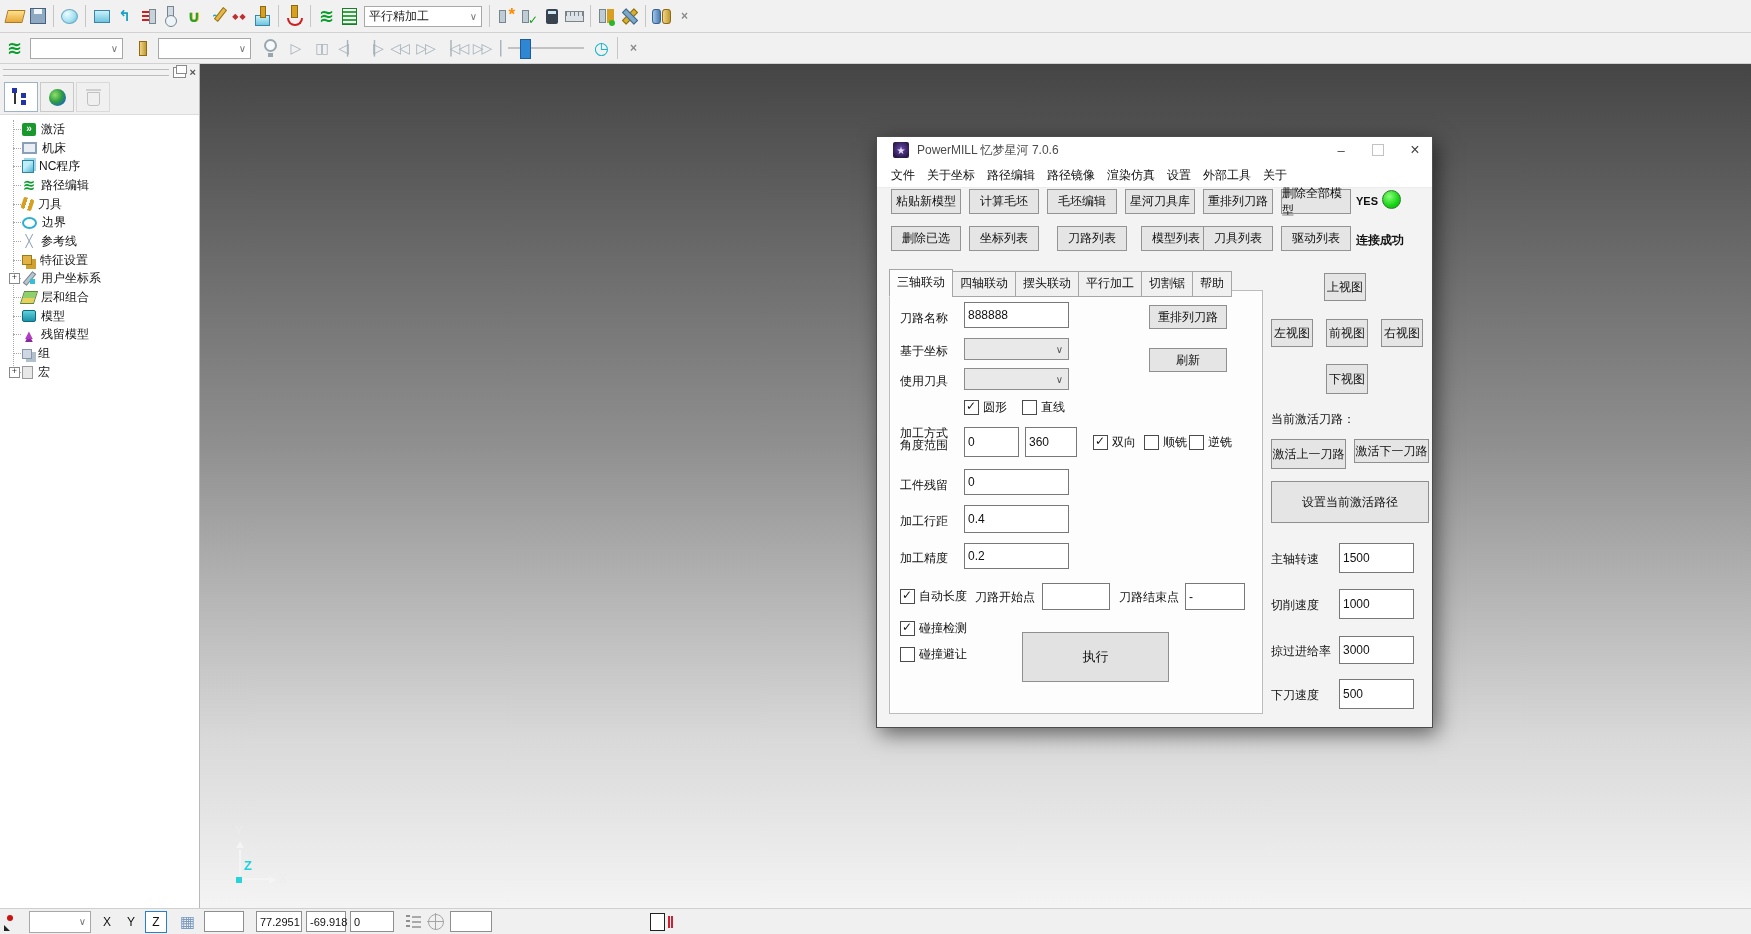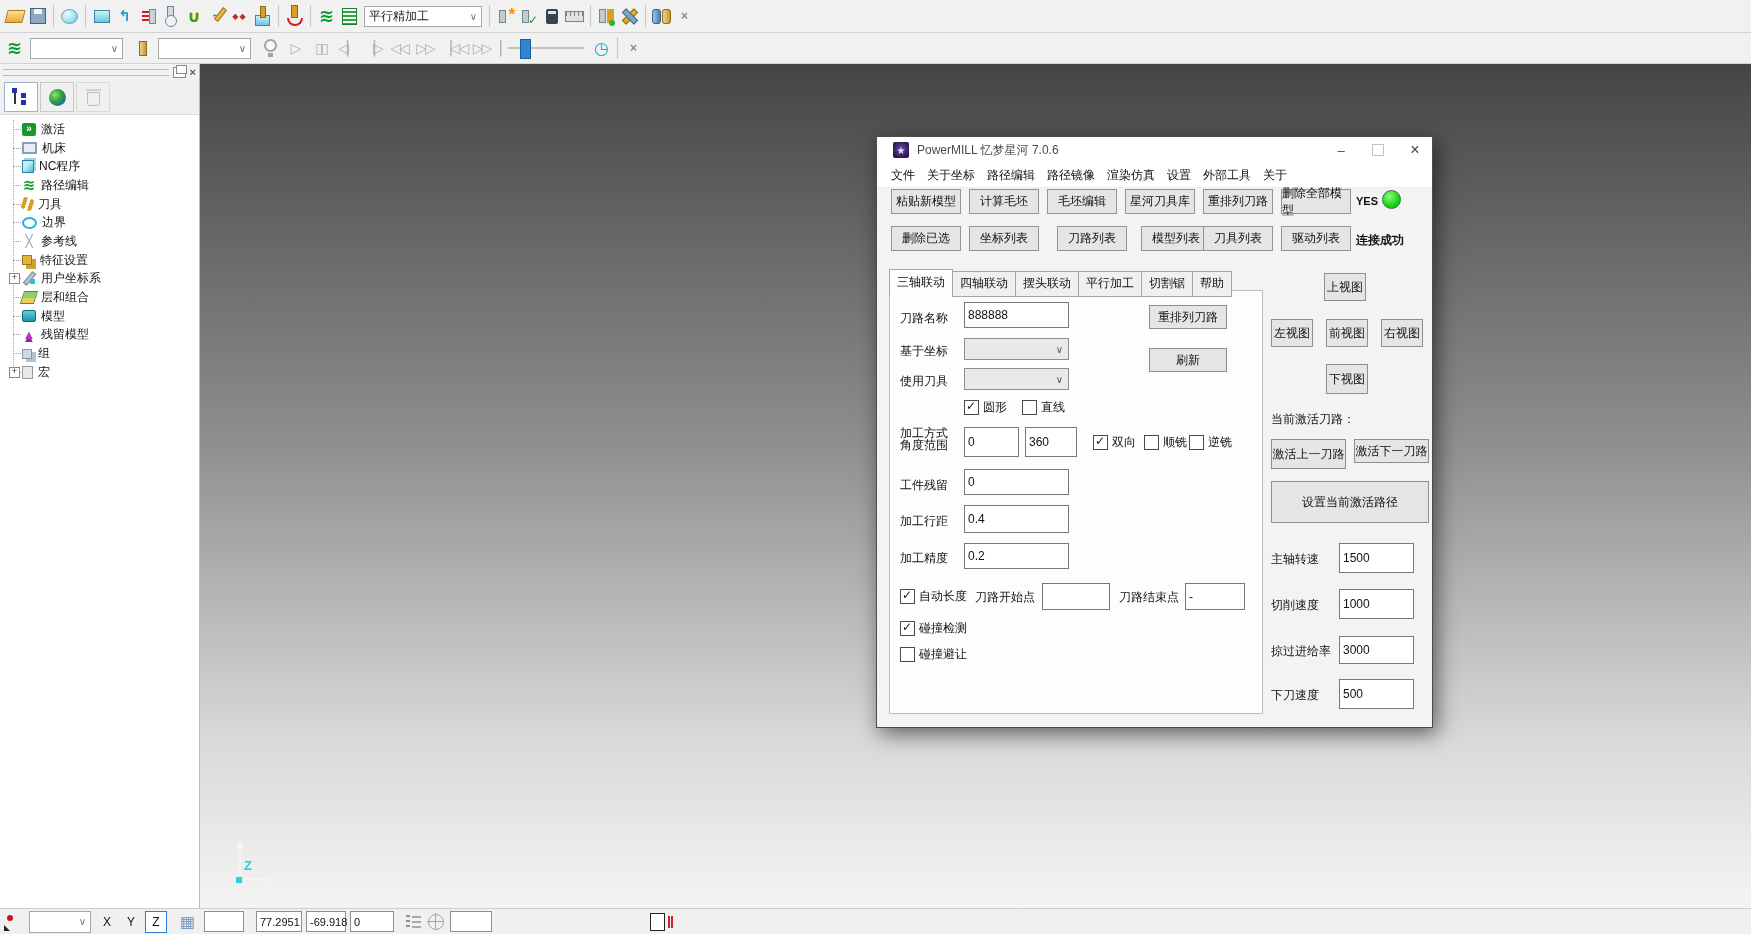"执行" div.btn { html: none -> <div>执行</div> }
